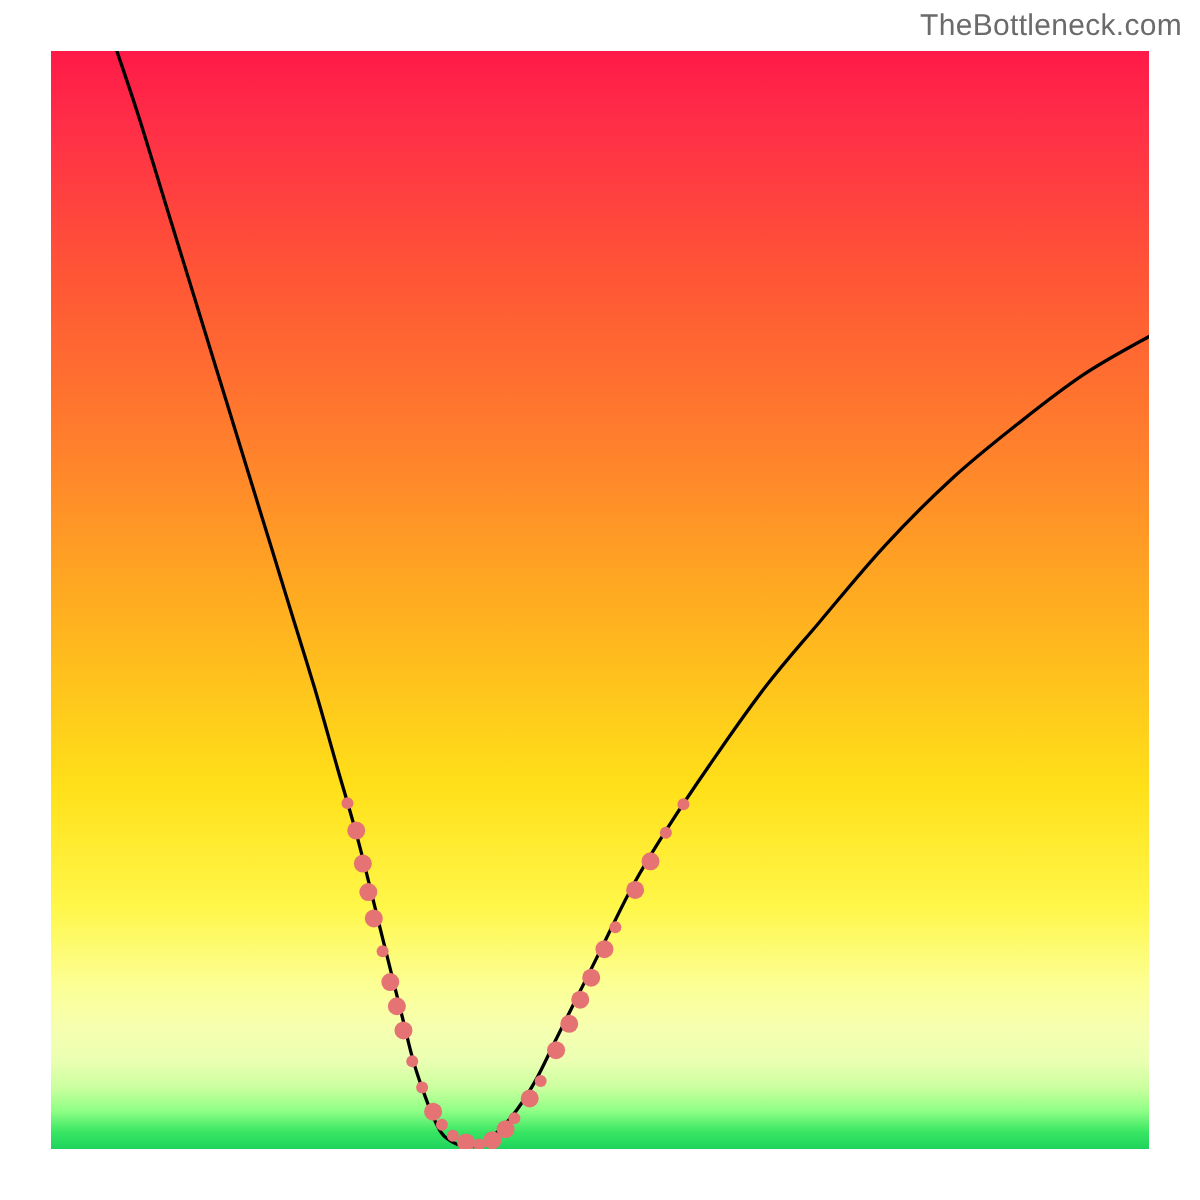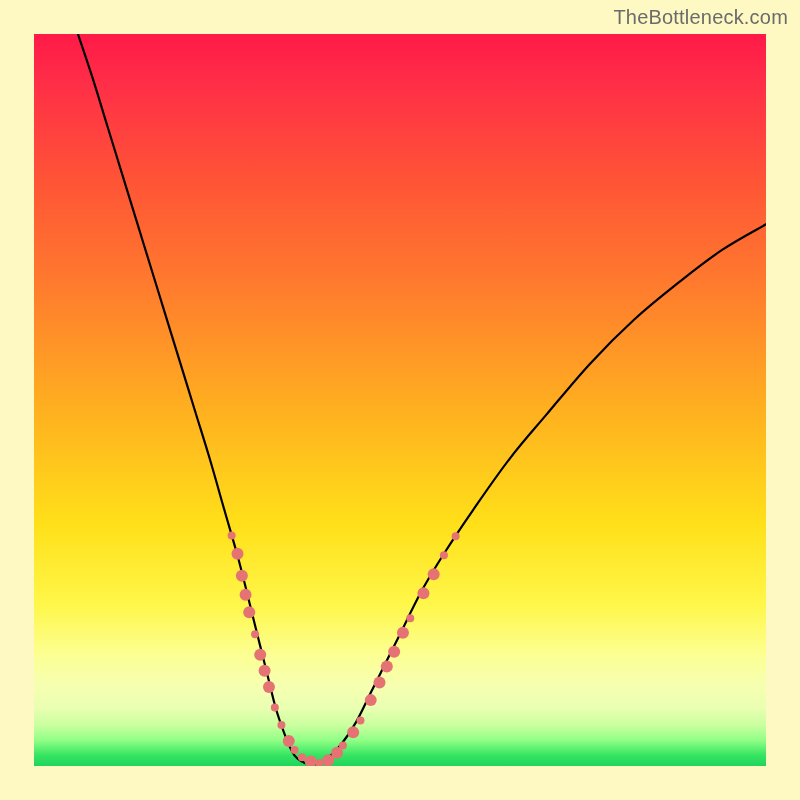"TheBottleneck.com" .frame { background: #fef9c3 -> #ffffff }
